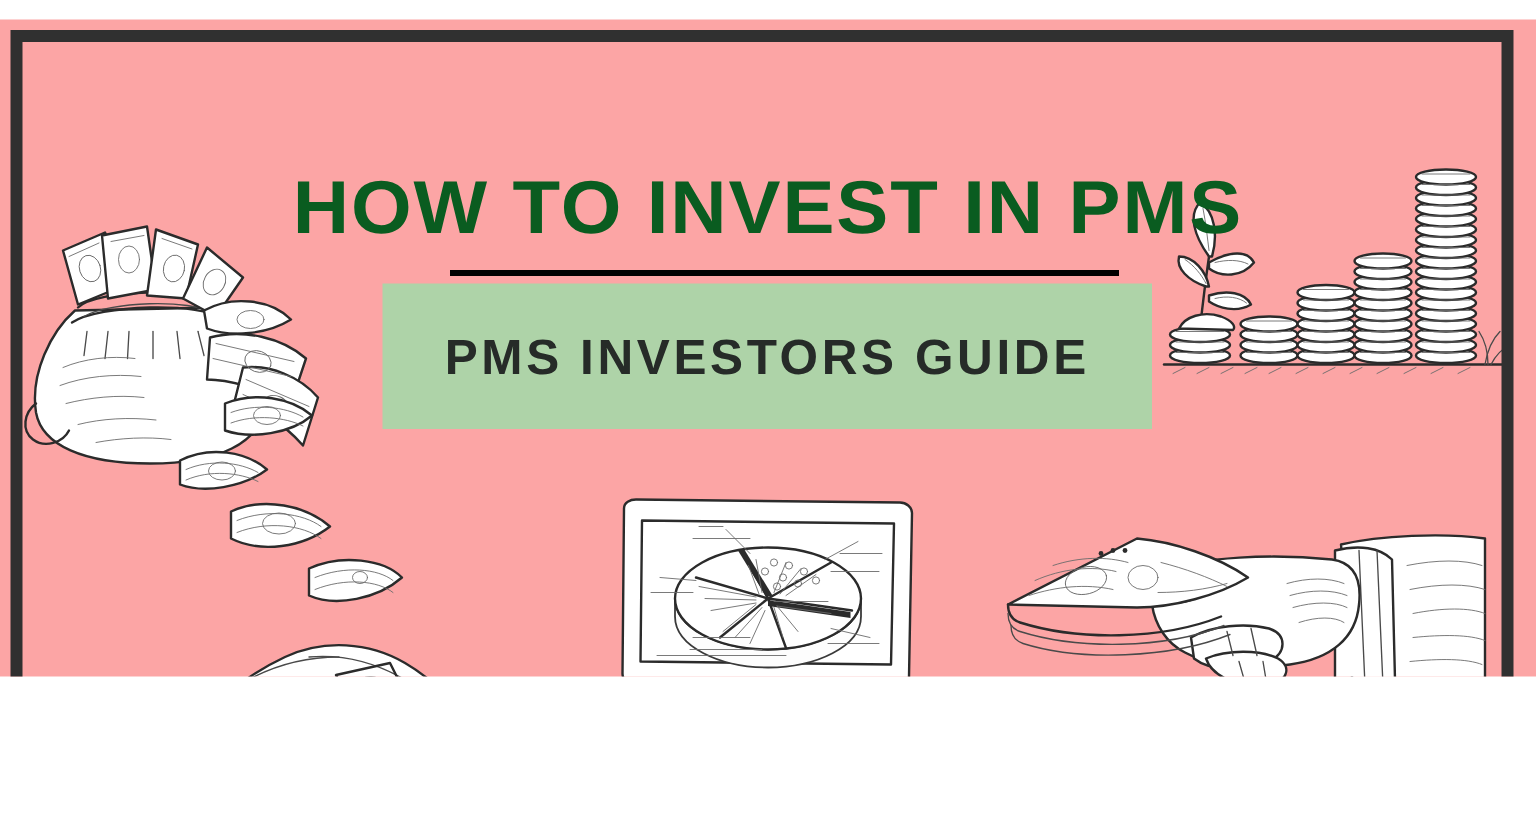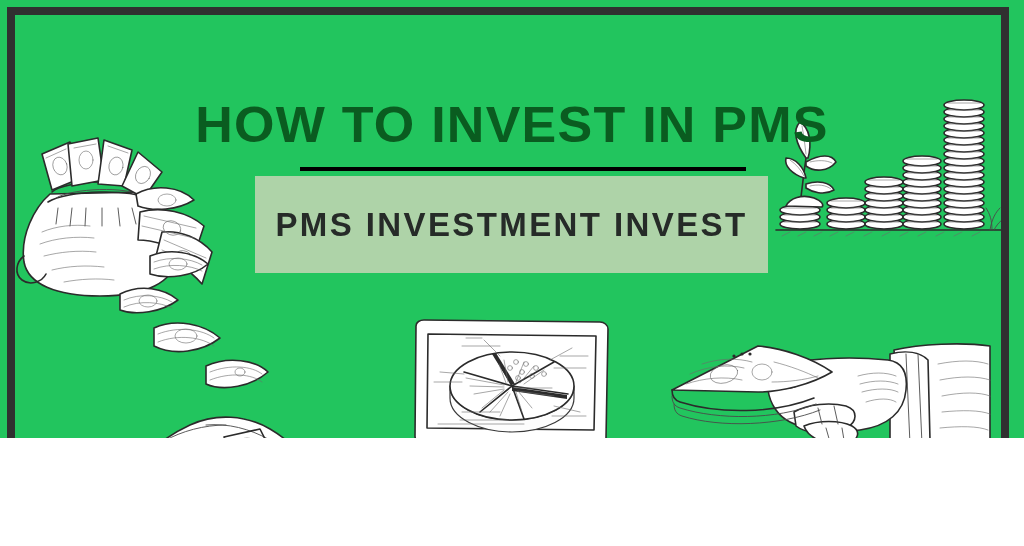"HOW TO INVEST IN PMS" #poster { background: #22c55e -> #fca5a5; margin-top: none -> 13px }
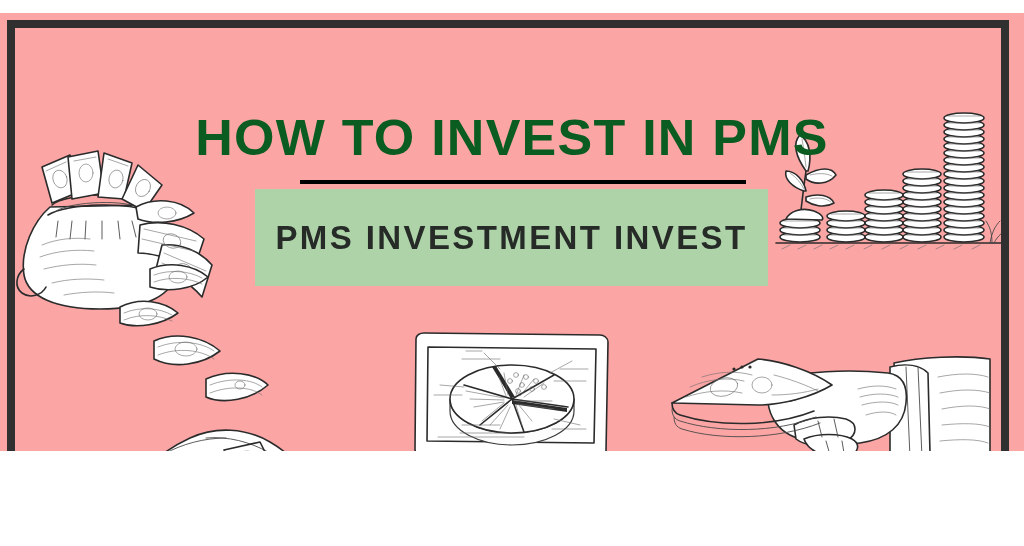"PMS INVESTMENT INVEST" div.subtitle-line { text: INVESTMENT INVEST -> INVESTORS GUIDE }
